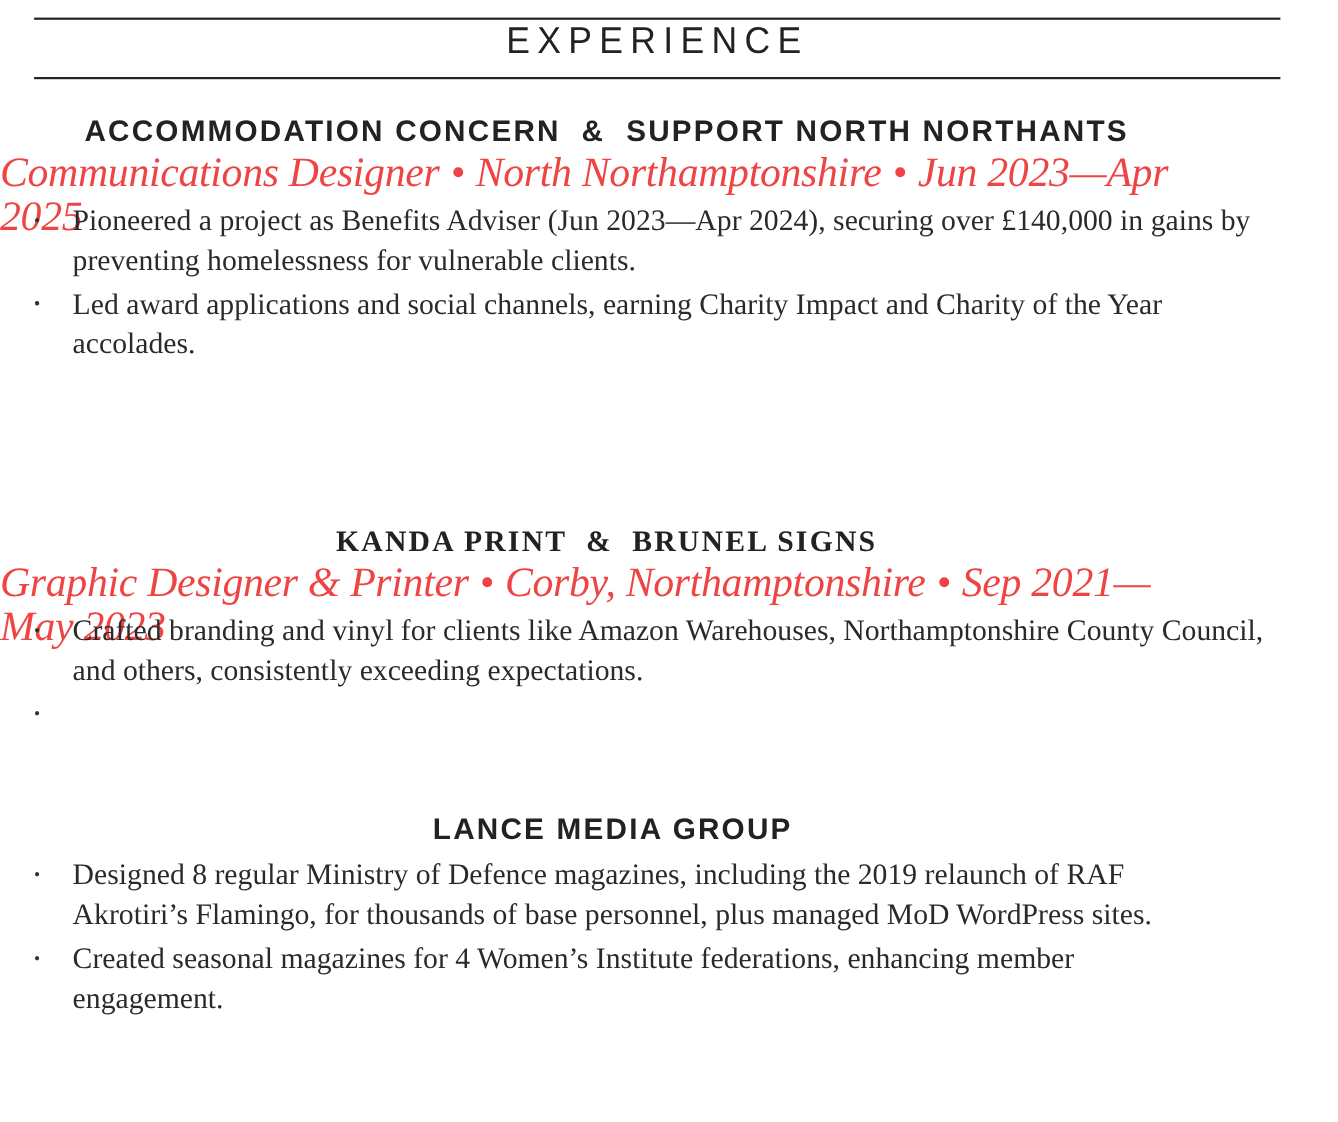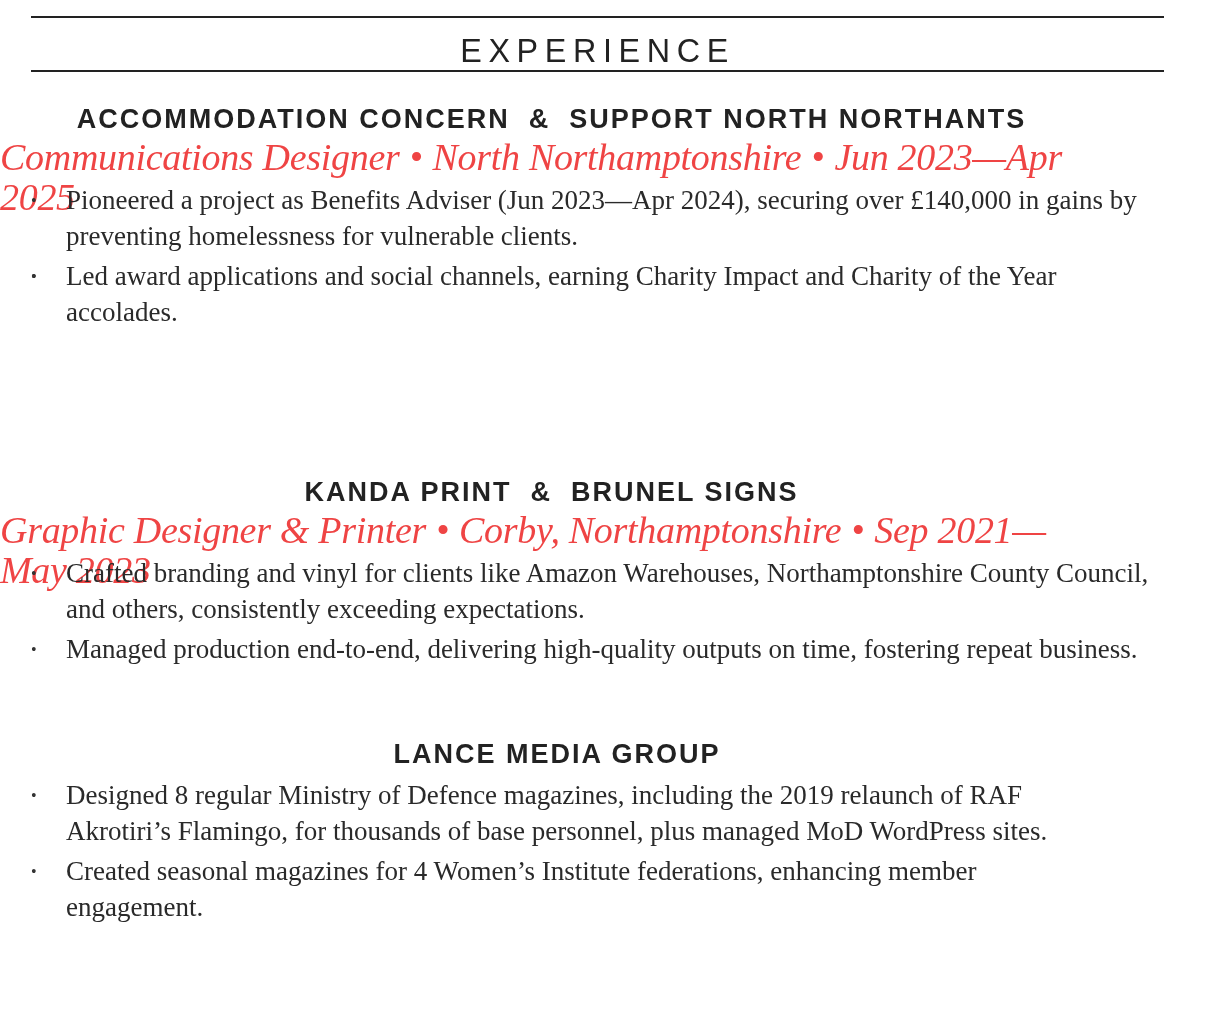"EXPERIENCE" .section-header { align-items: flex-end -> flex-start }
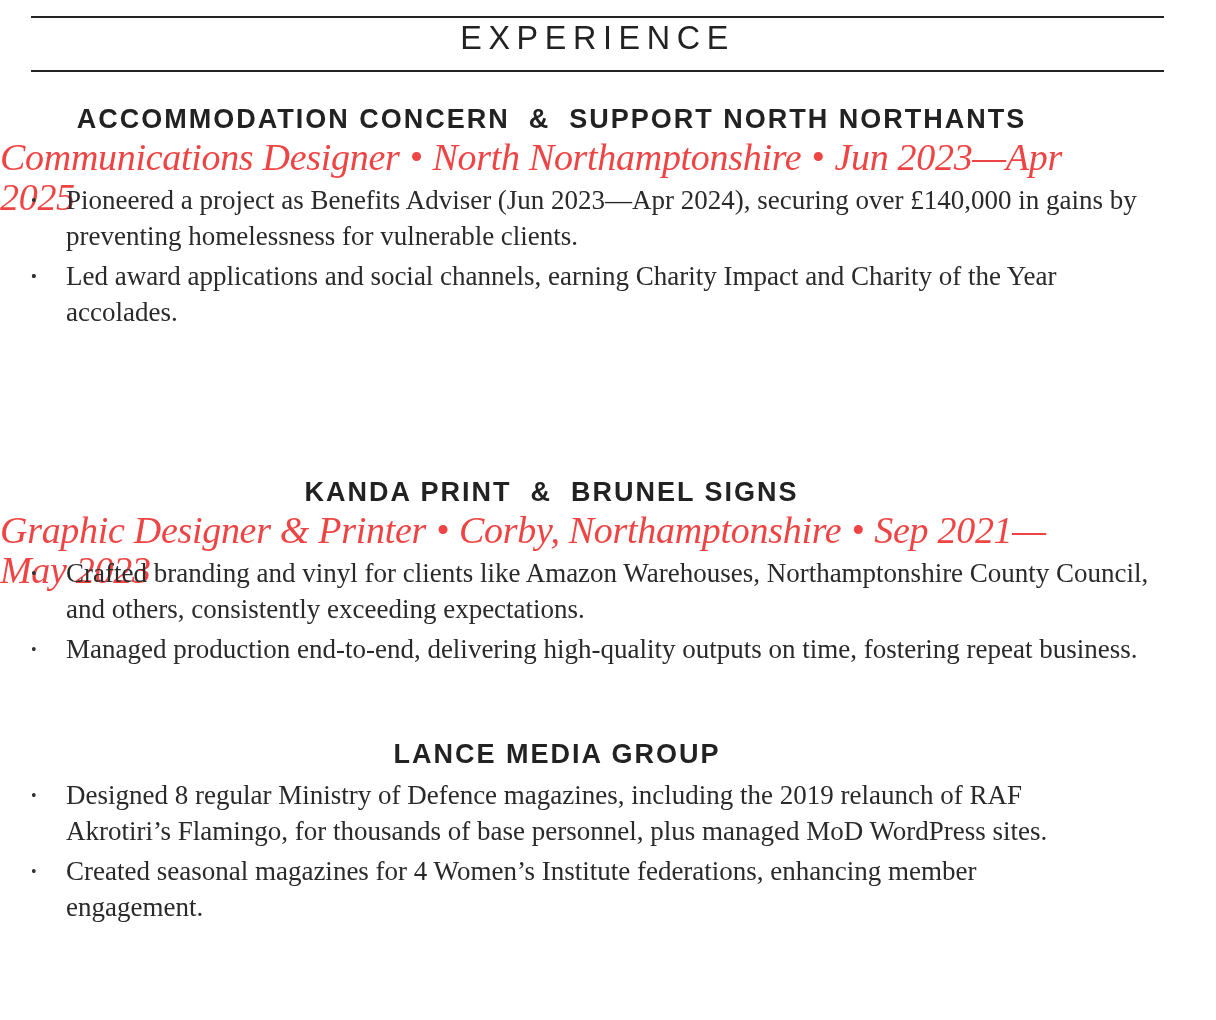"KANDA PRINT & BRUNEL SIGNS" div.company { font-family: none -> Liberation Serif, serif }
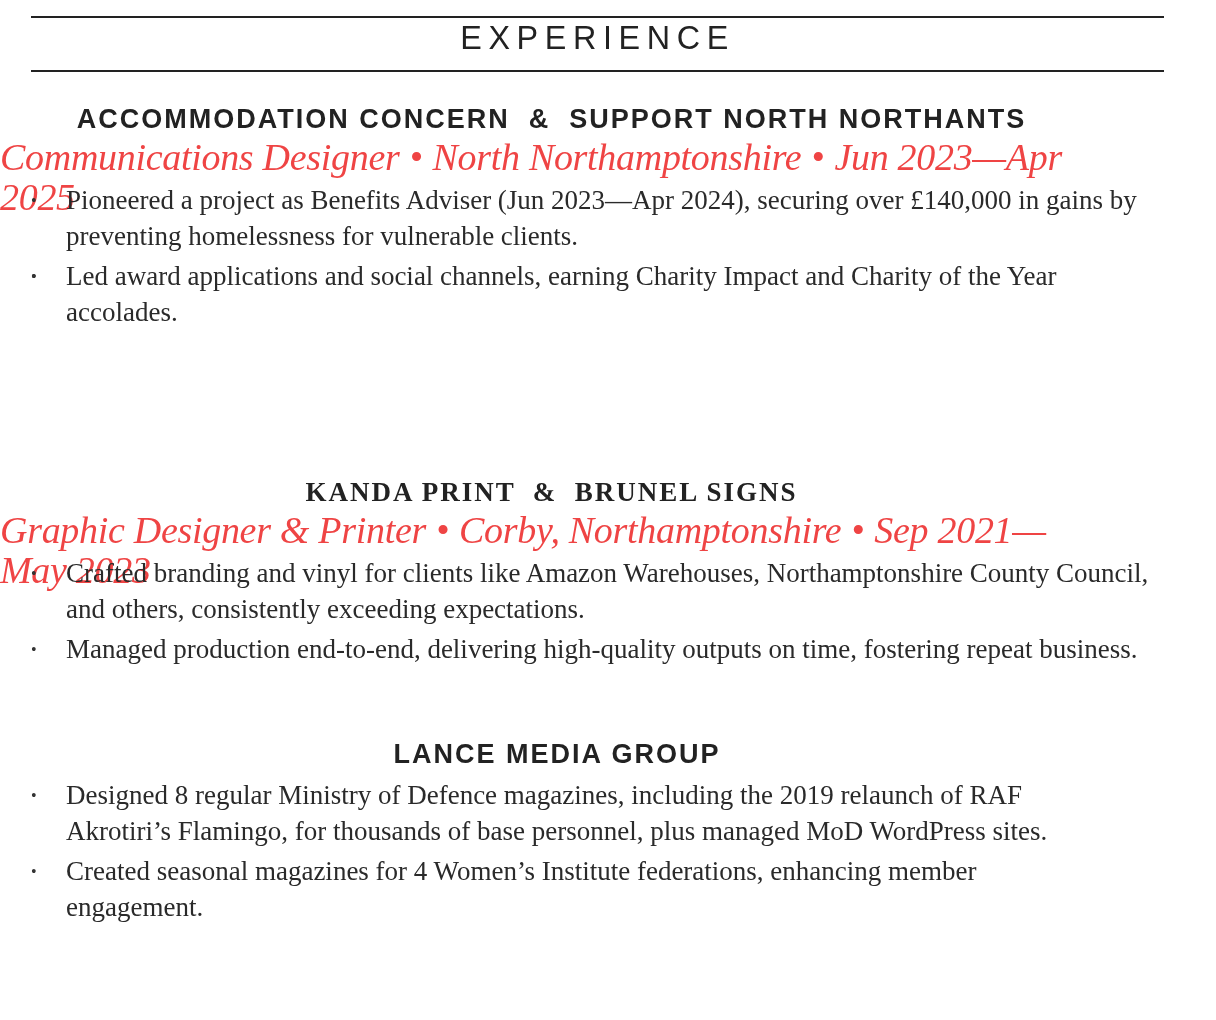"Managed production end-to-end," span { html: <span>Managed production end-to-end, delivering high-quality outputs on time, fostering repeat business.</span> -> none }
